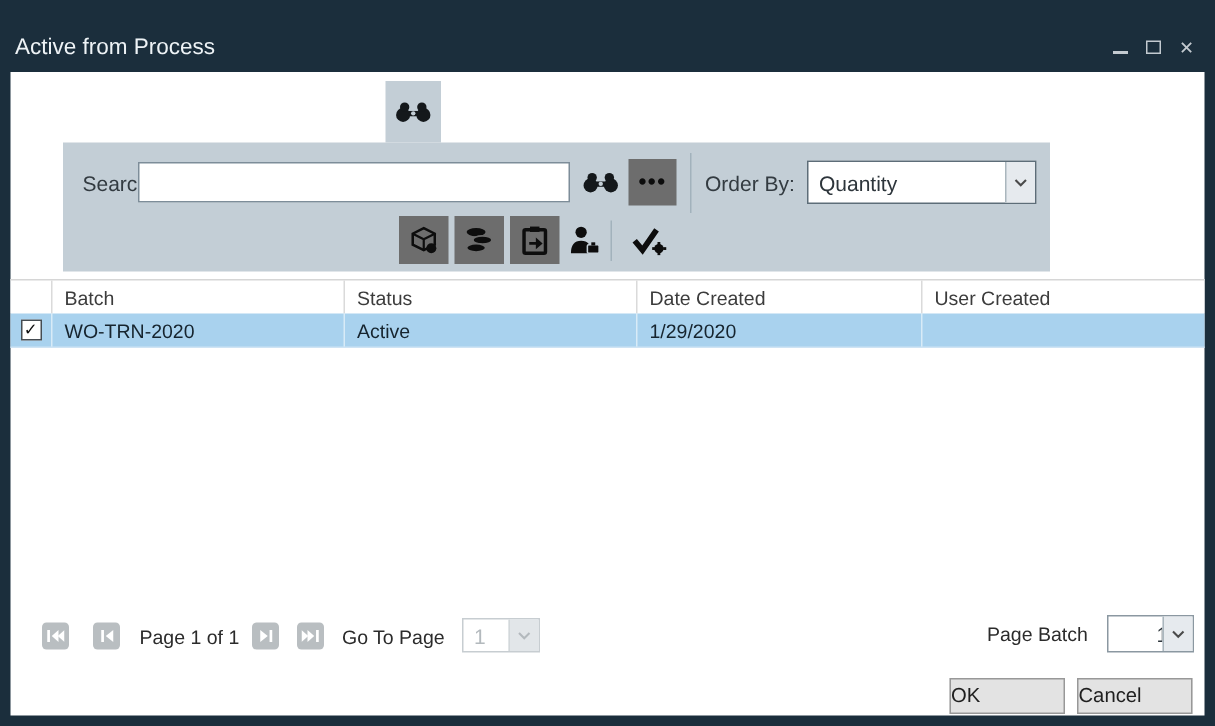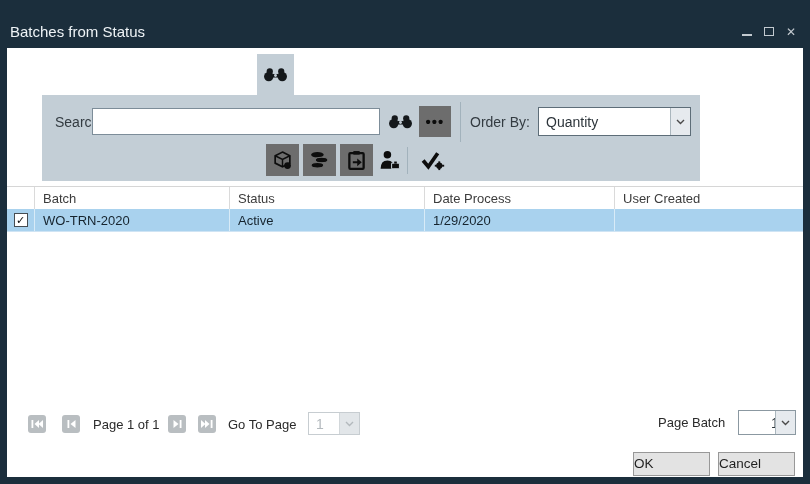"Batches from Status" div.title { text: Batches from Status -> Active from Process }
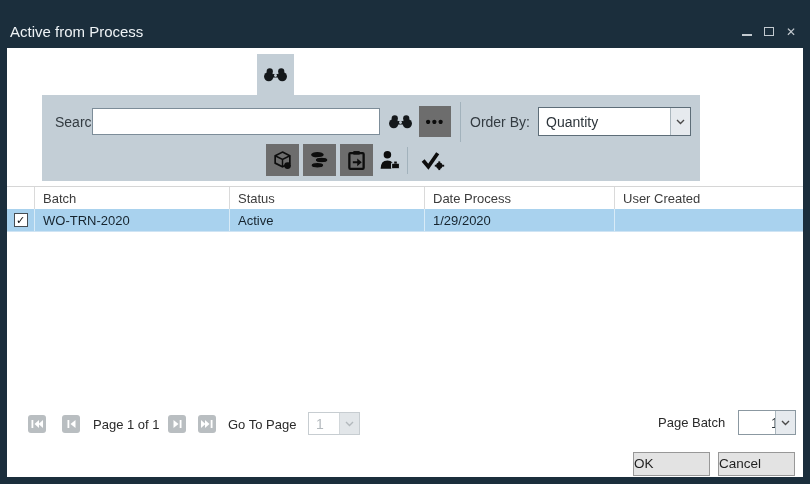"Date Process" div.cell { text: Process -> Created }
